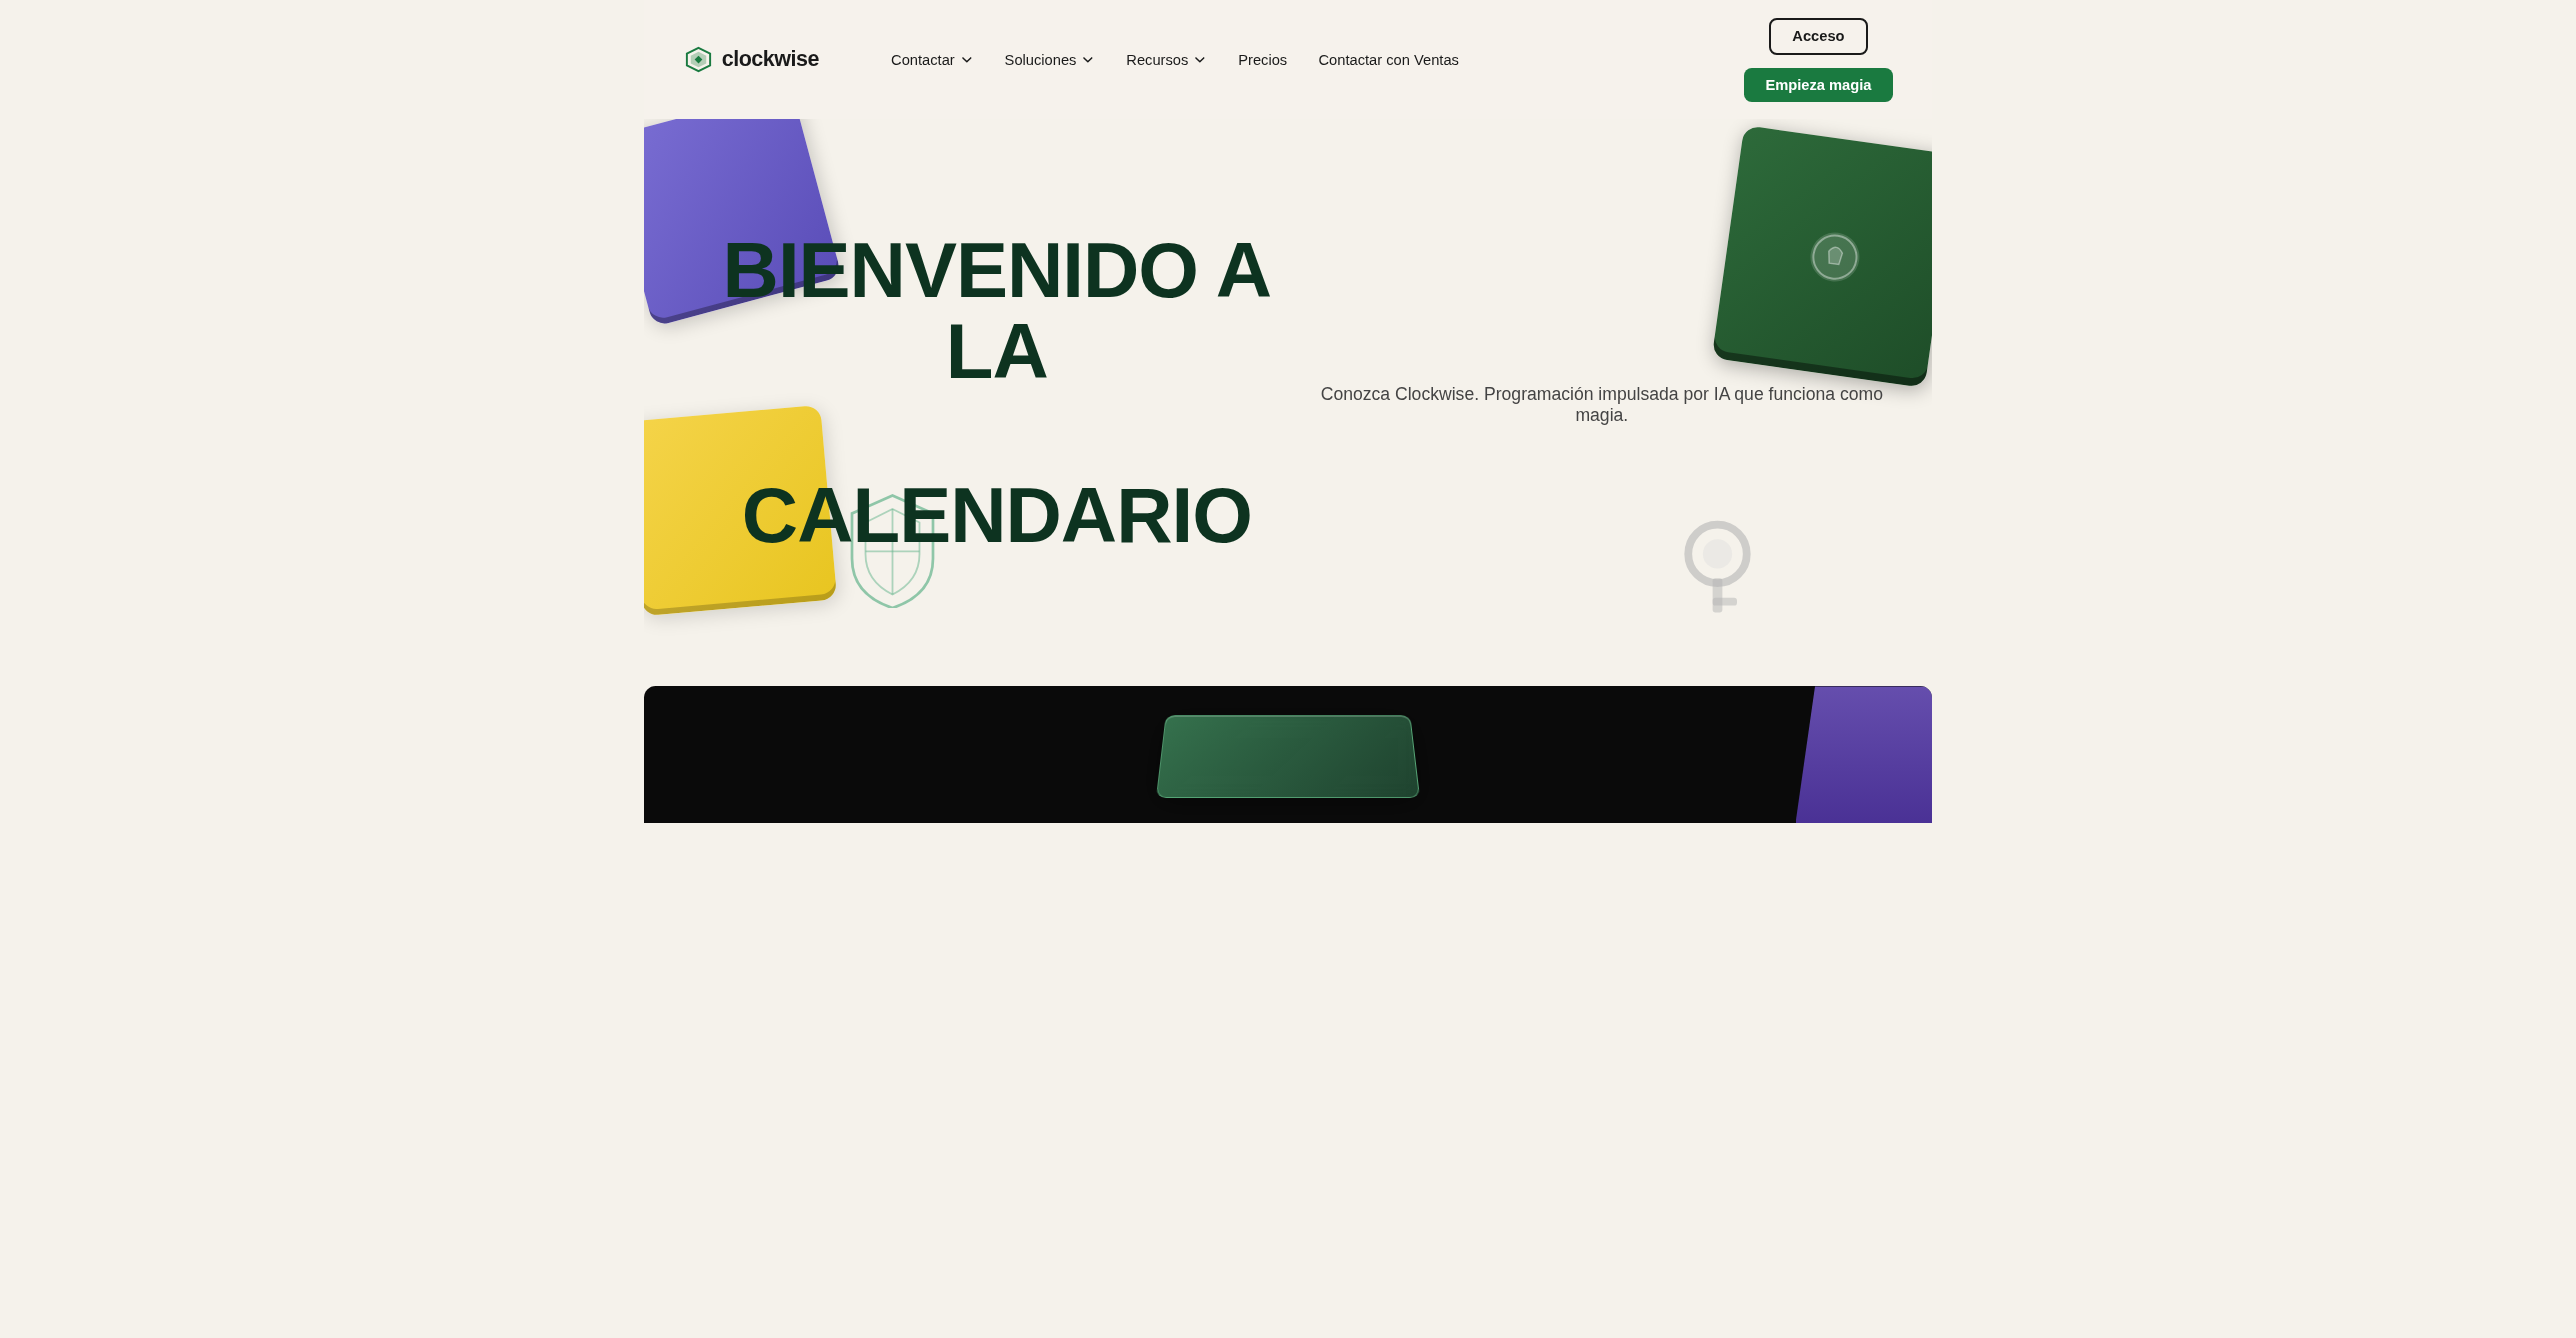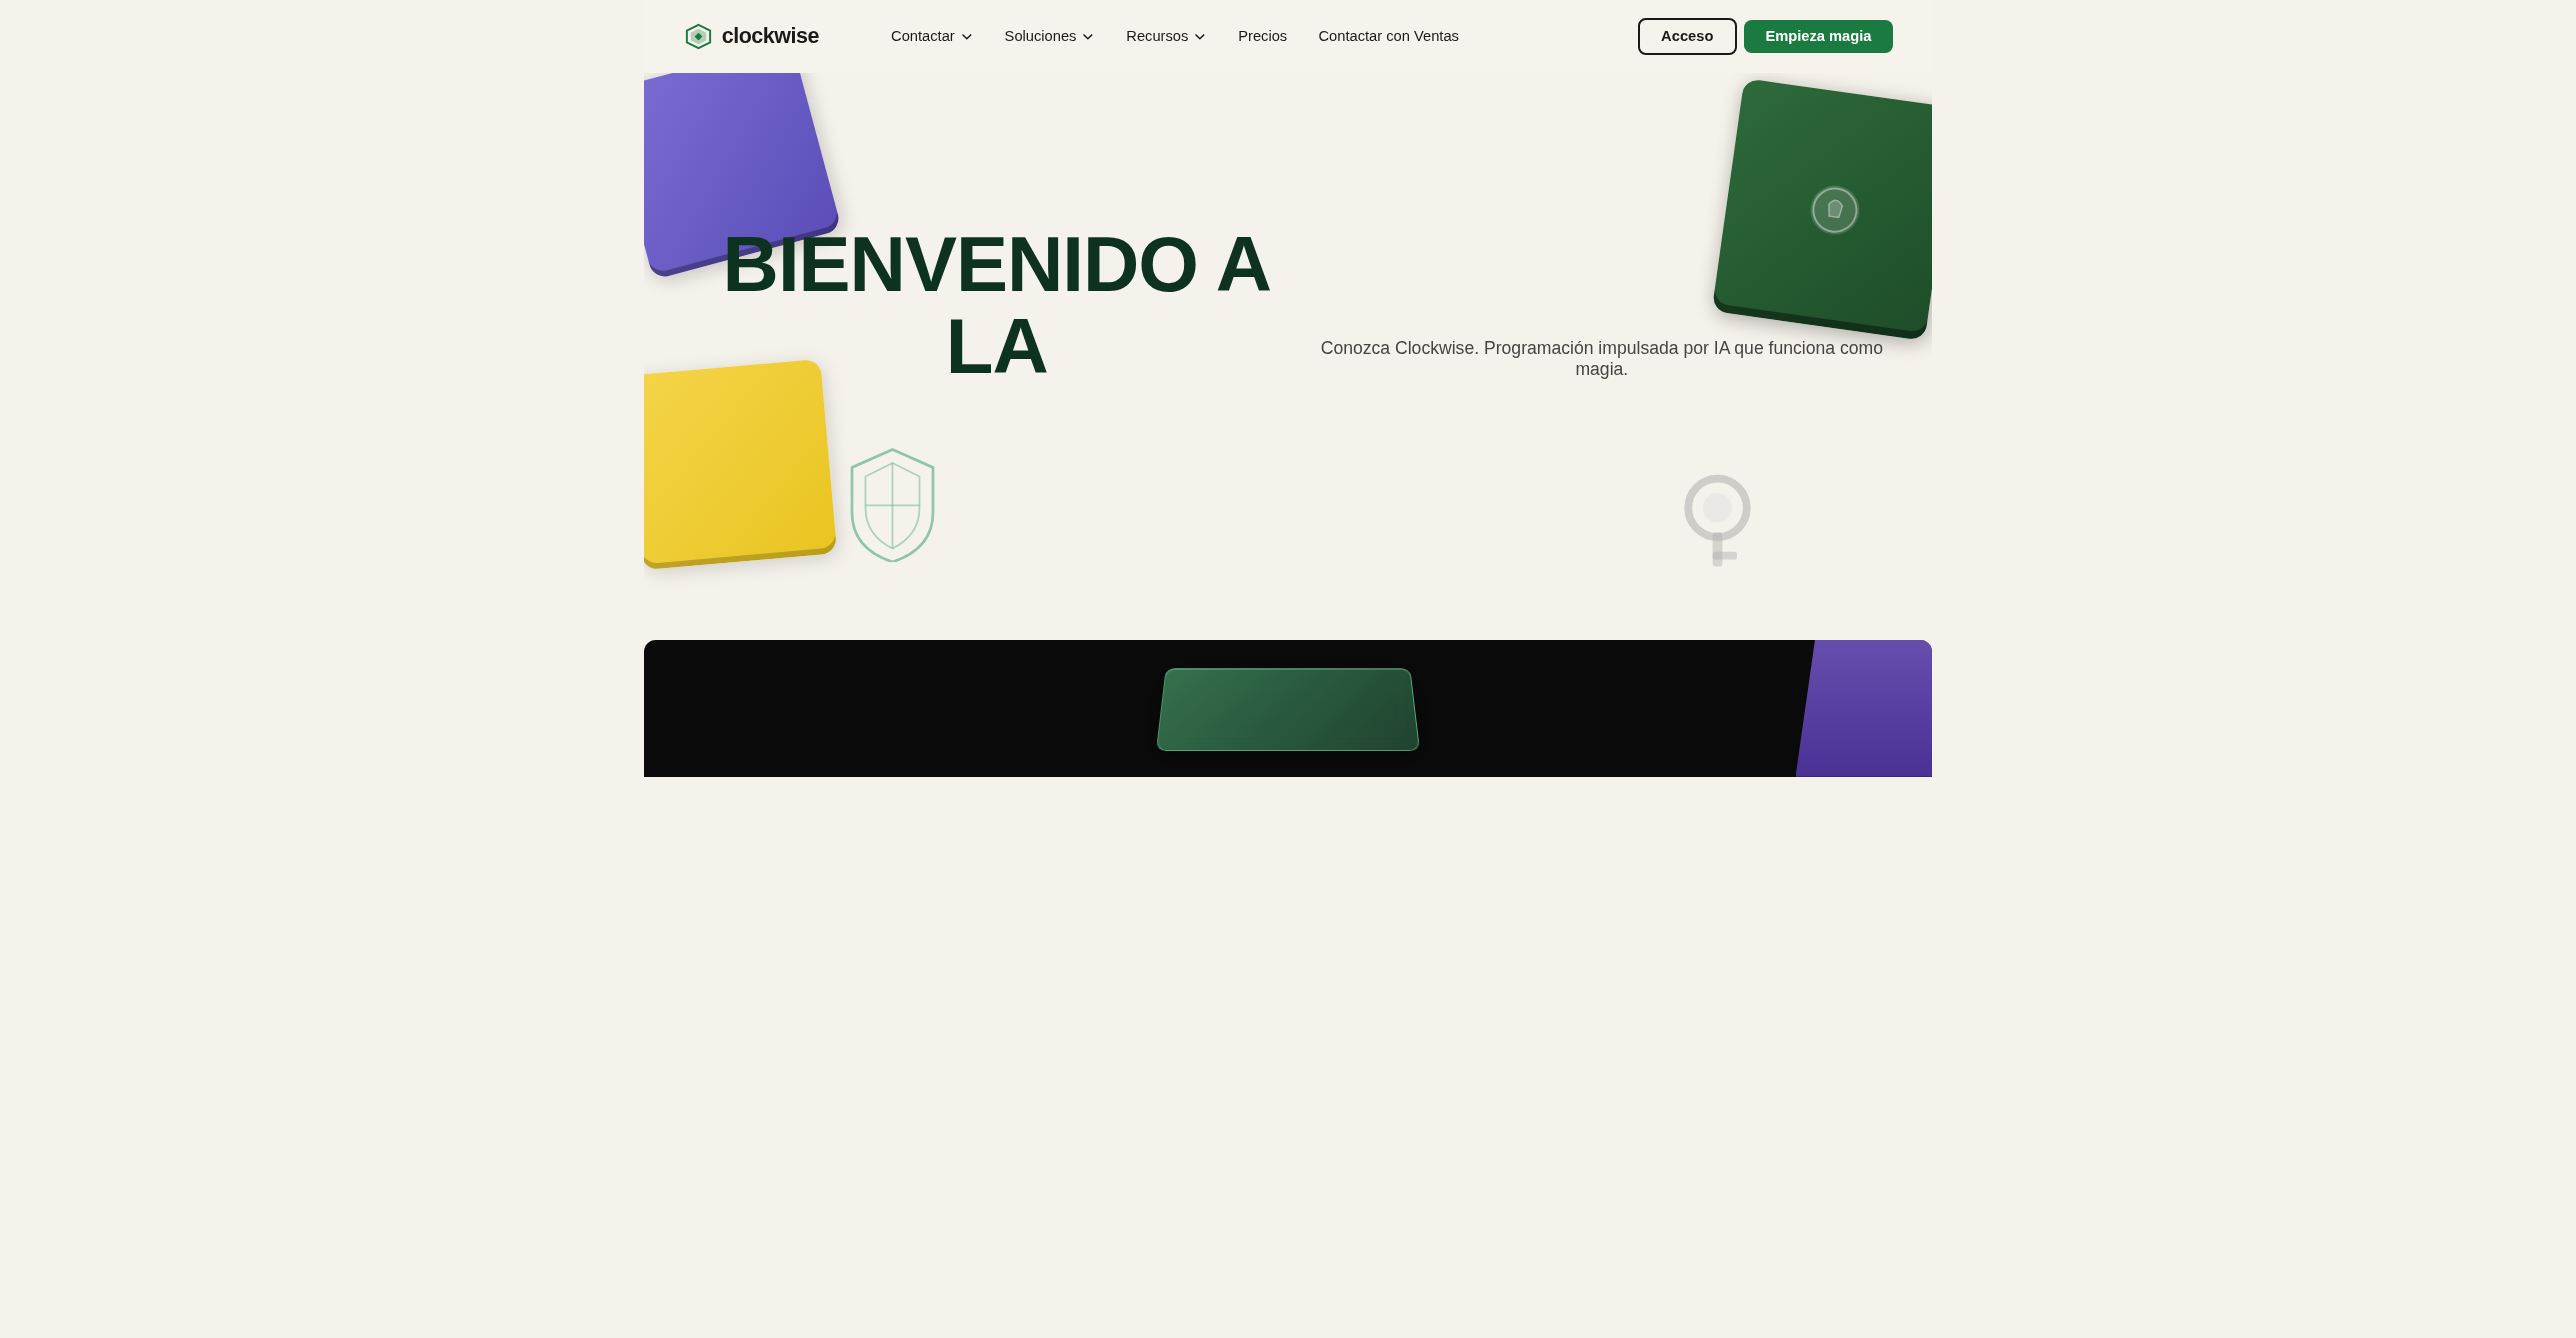"Acceso" .nav-actions { flex-direction: none -> column; gap: 7px -> 13px }
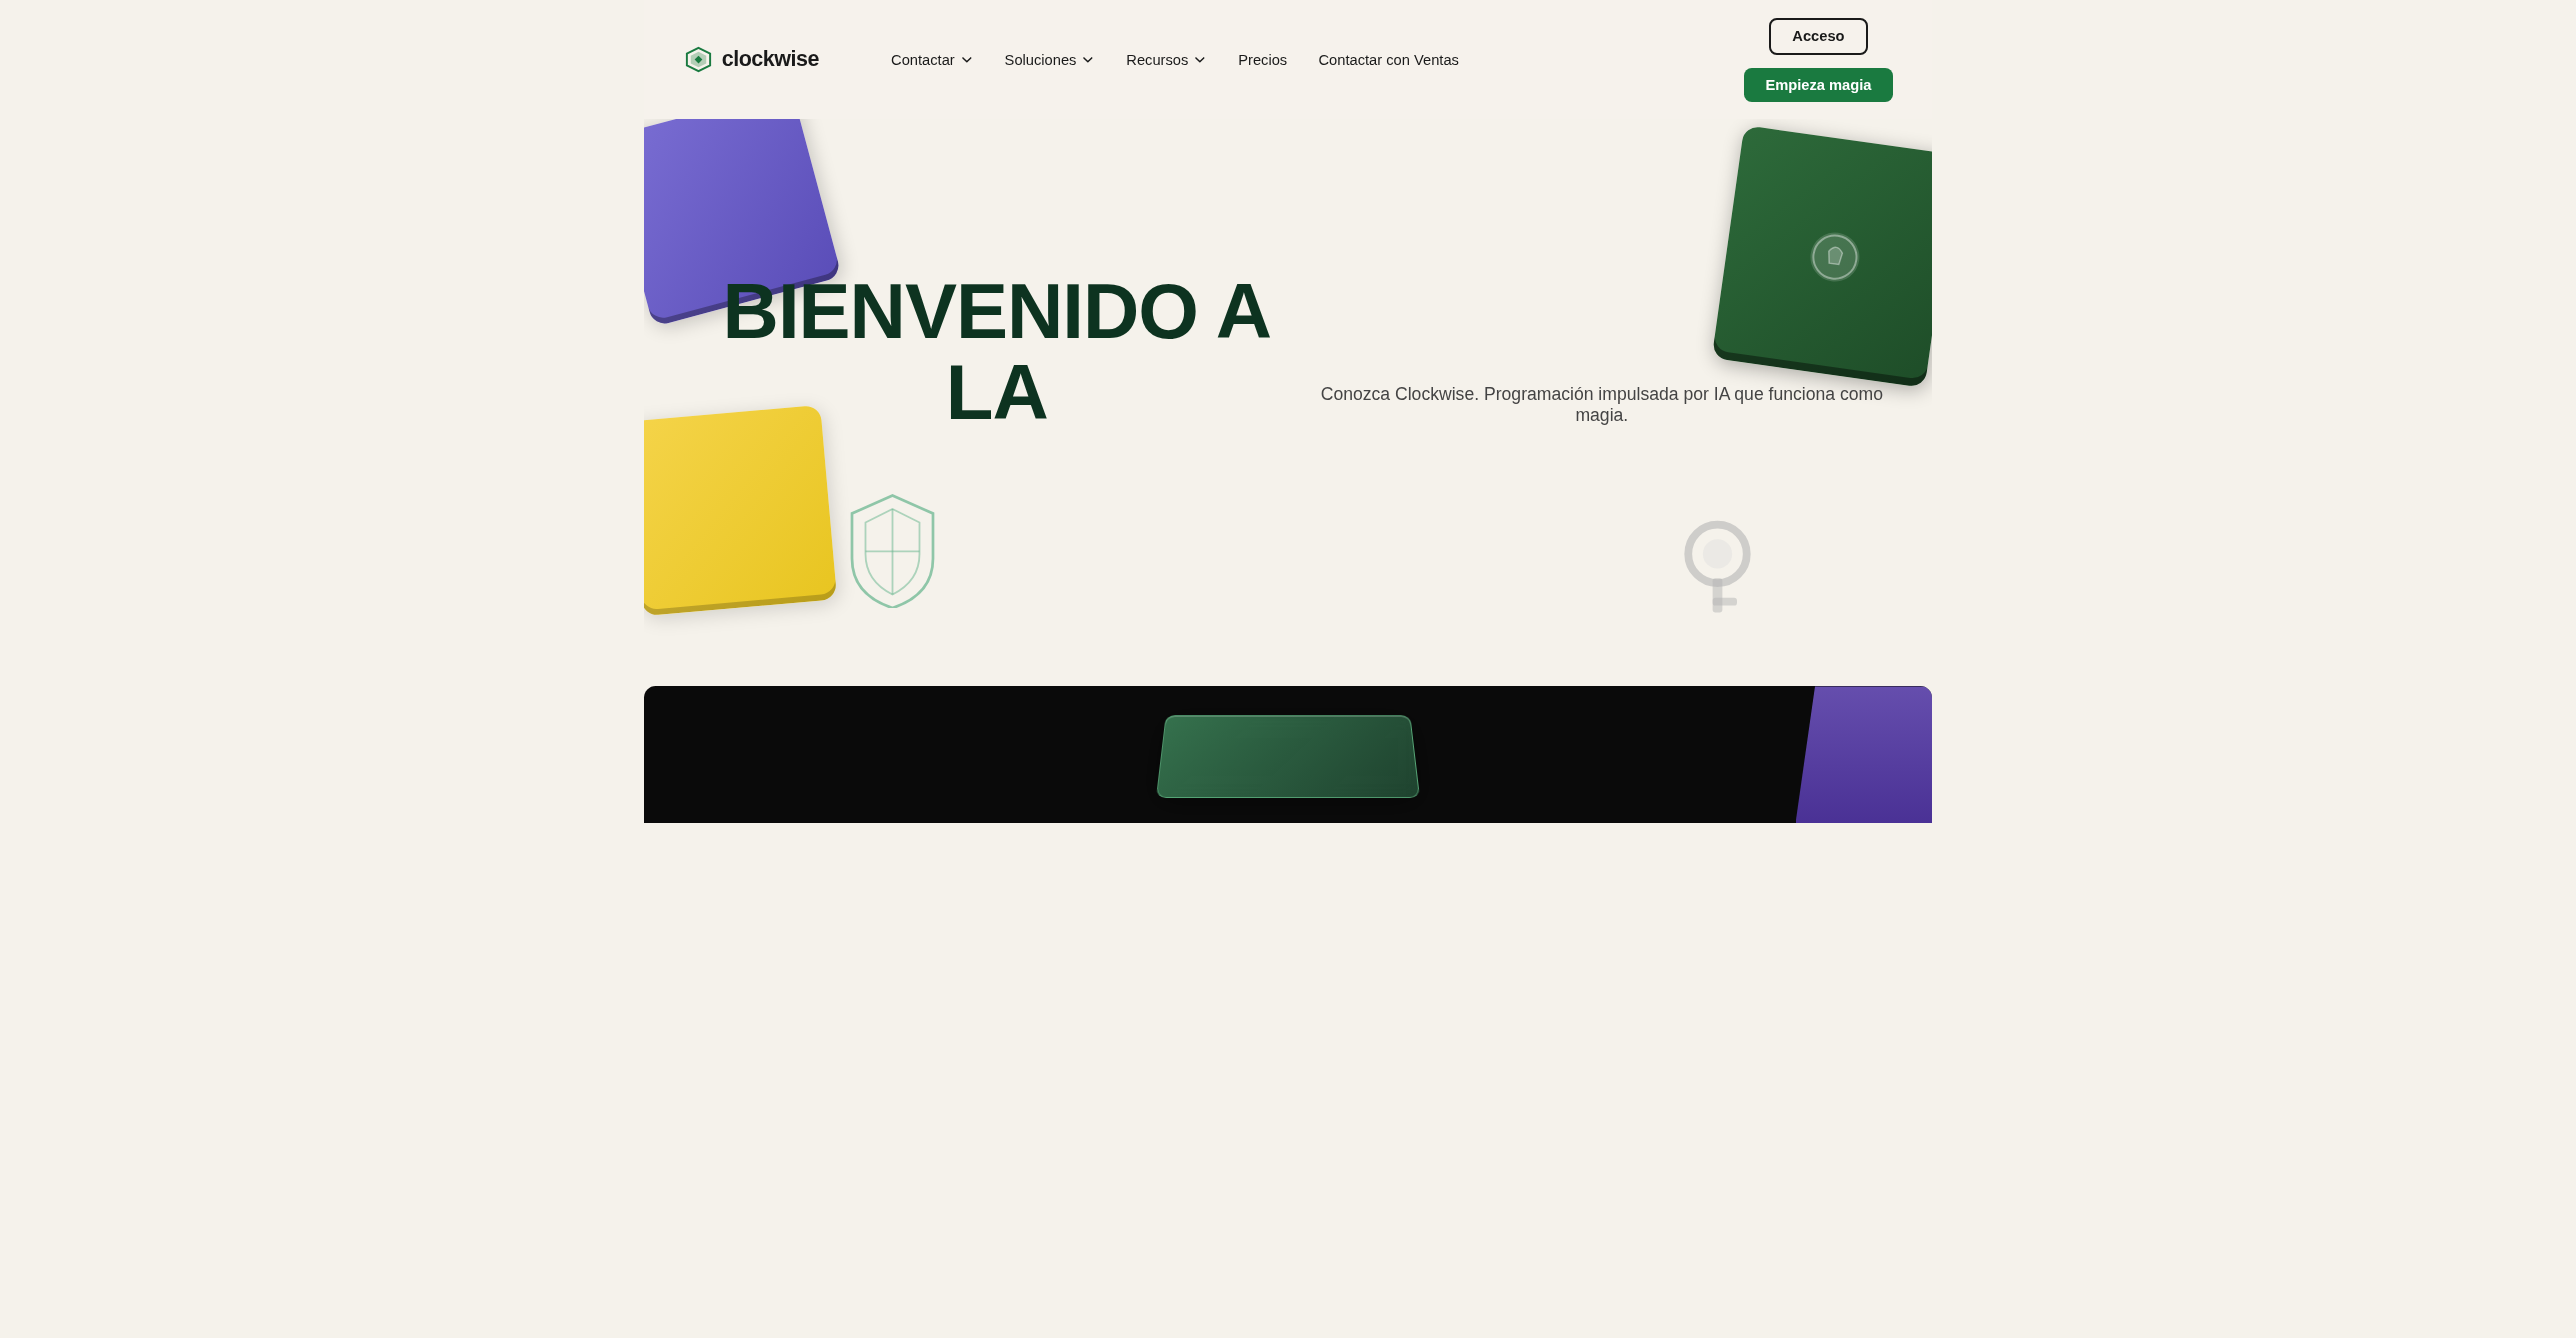"CALENDARIO" span { html: none -> <span>CALENDARIO</span> }
